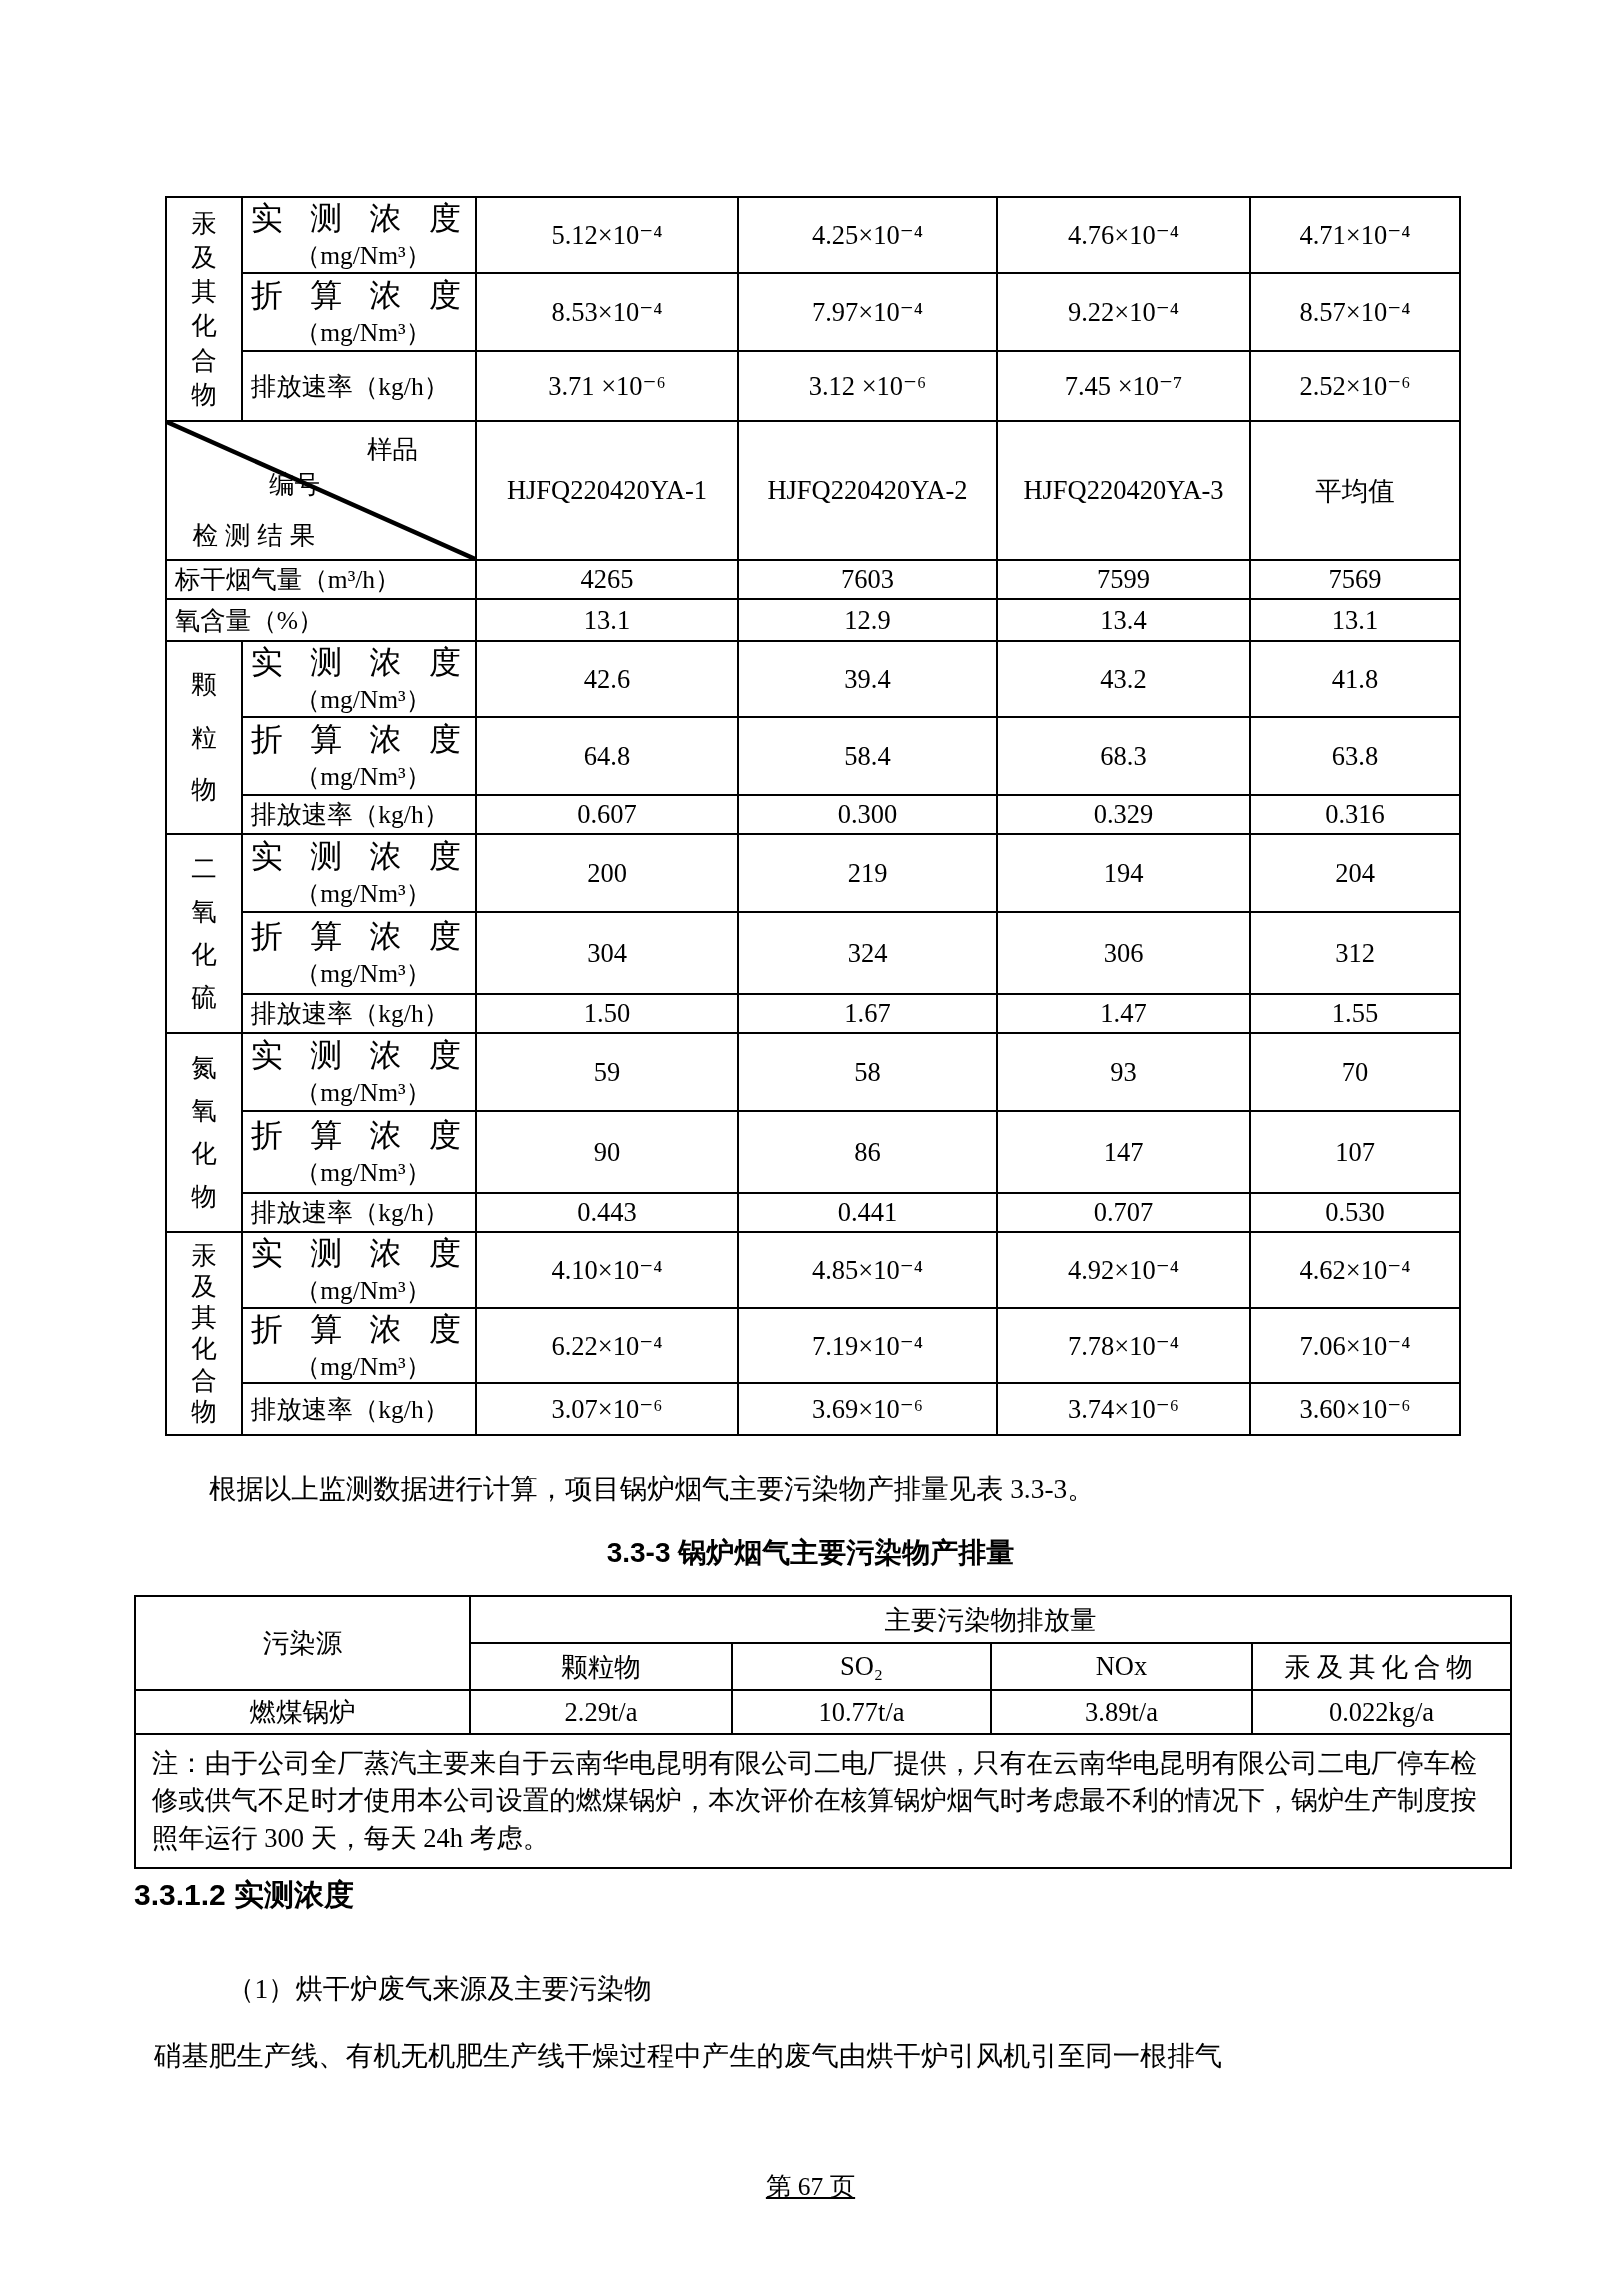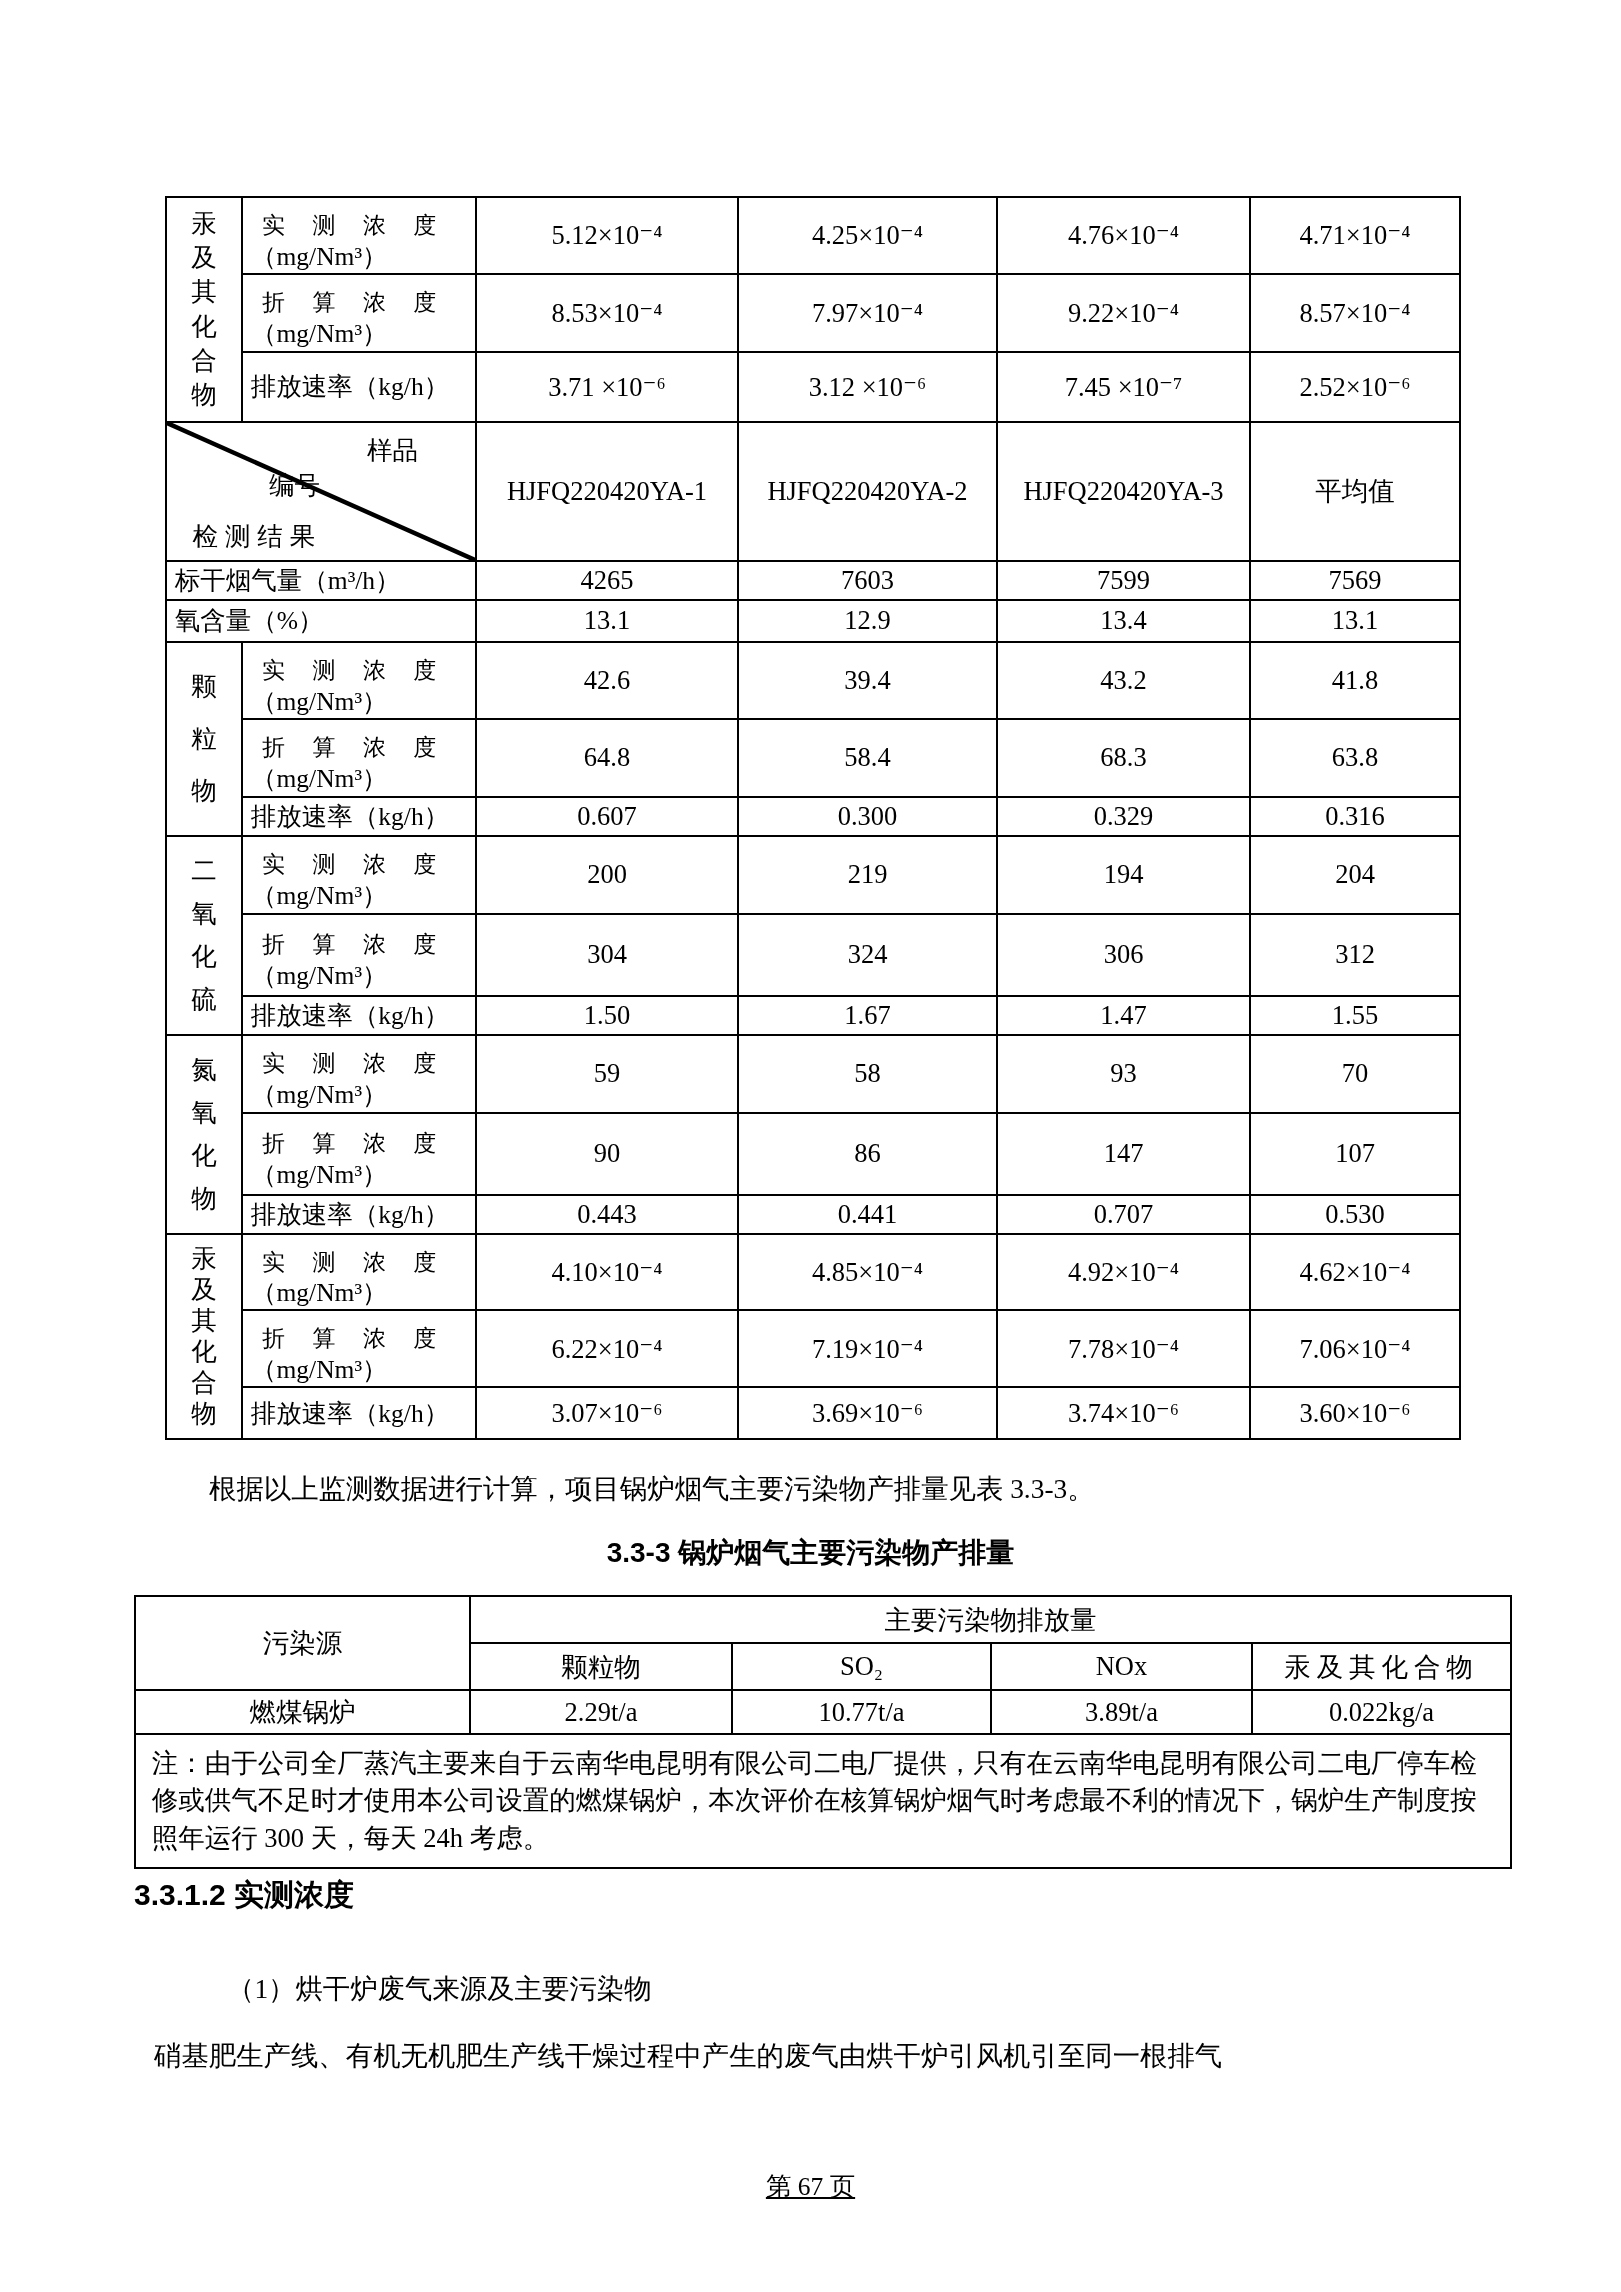"实测浓度" .pname { font-size: 23px -> 32px; margin-top: 13px -> none }
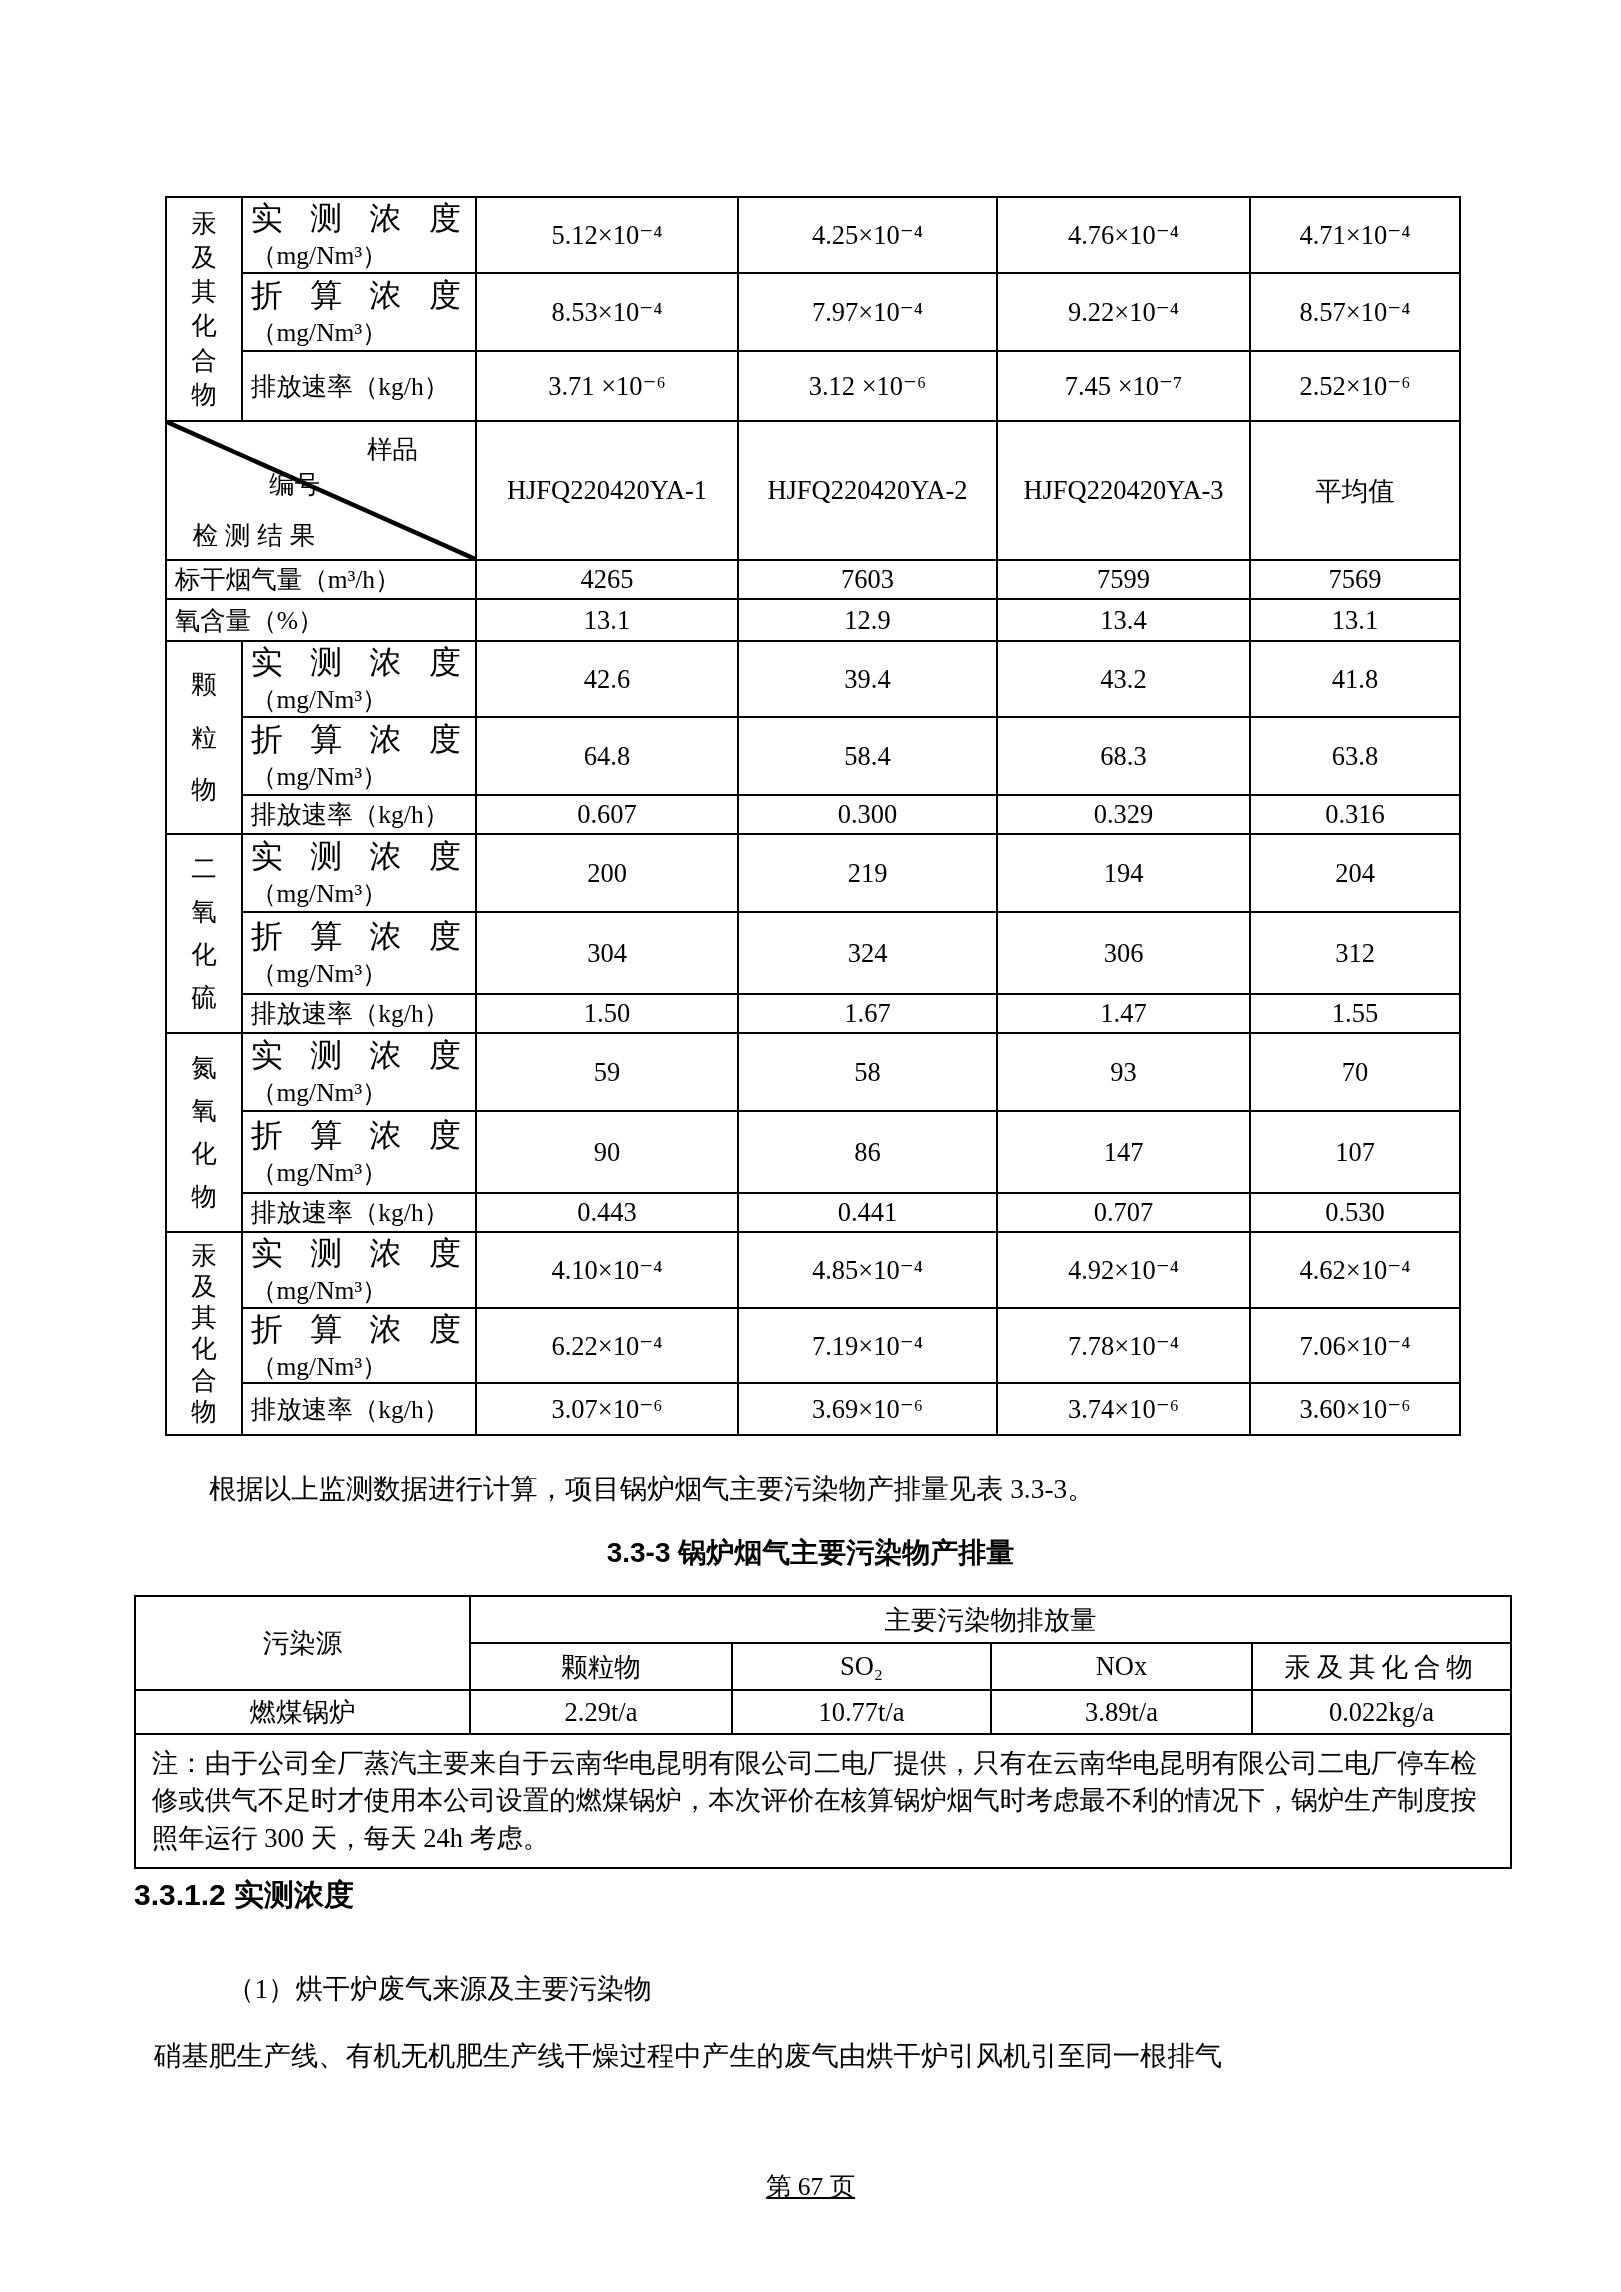"（mg/Nm³）" .punit { text-align: left -> center }
